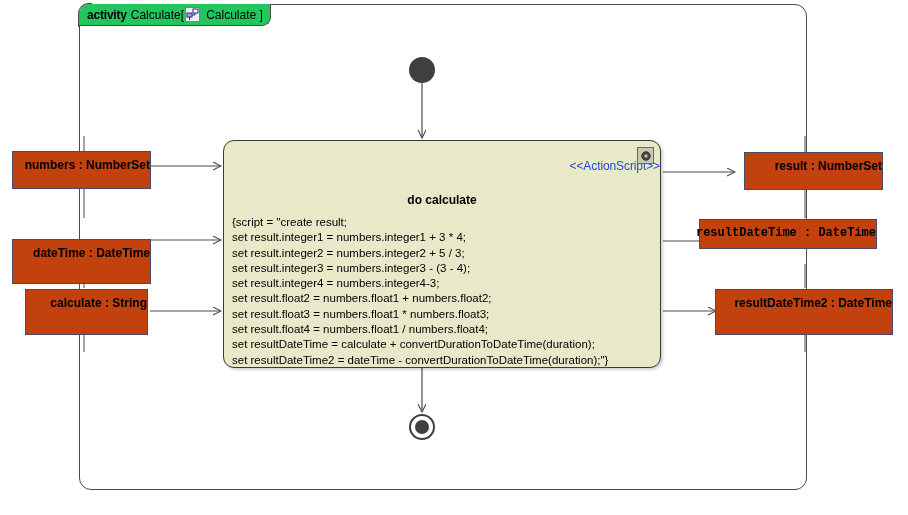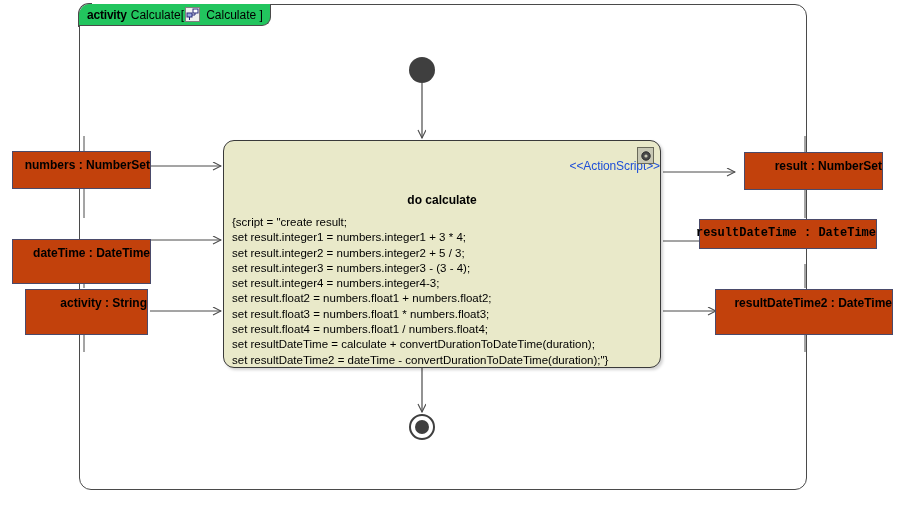"activity : String" span { text: activity -> calculate }
